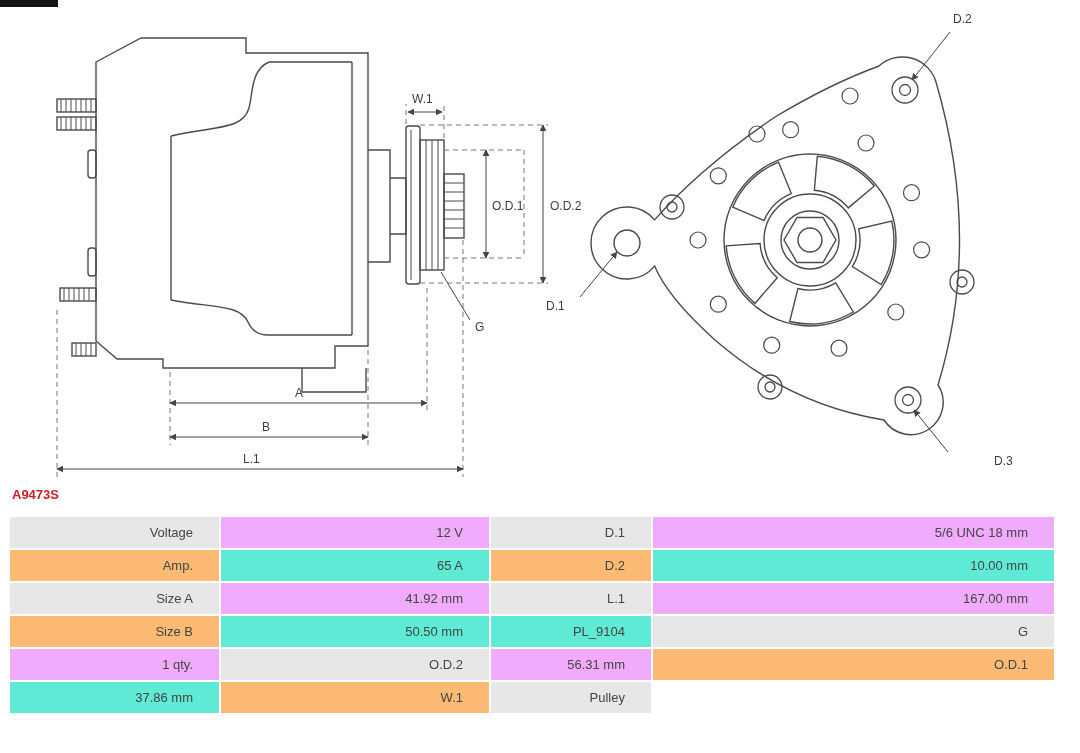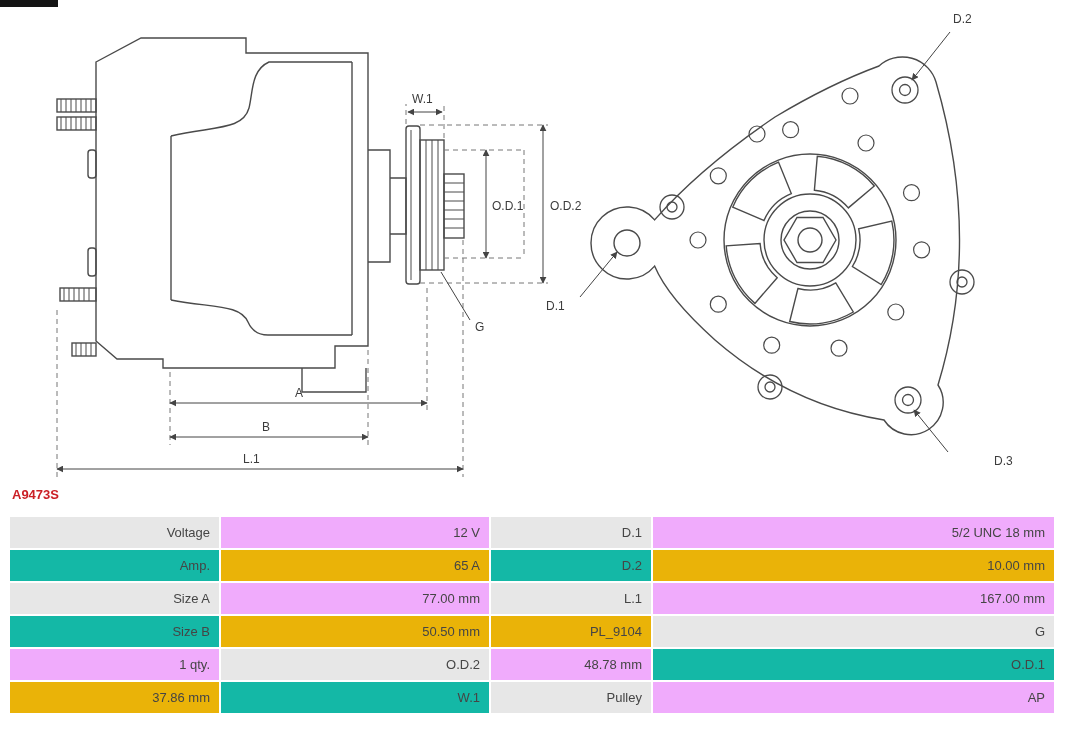"Voltage" .cell { padding-right: 9px -> 26px }
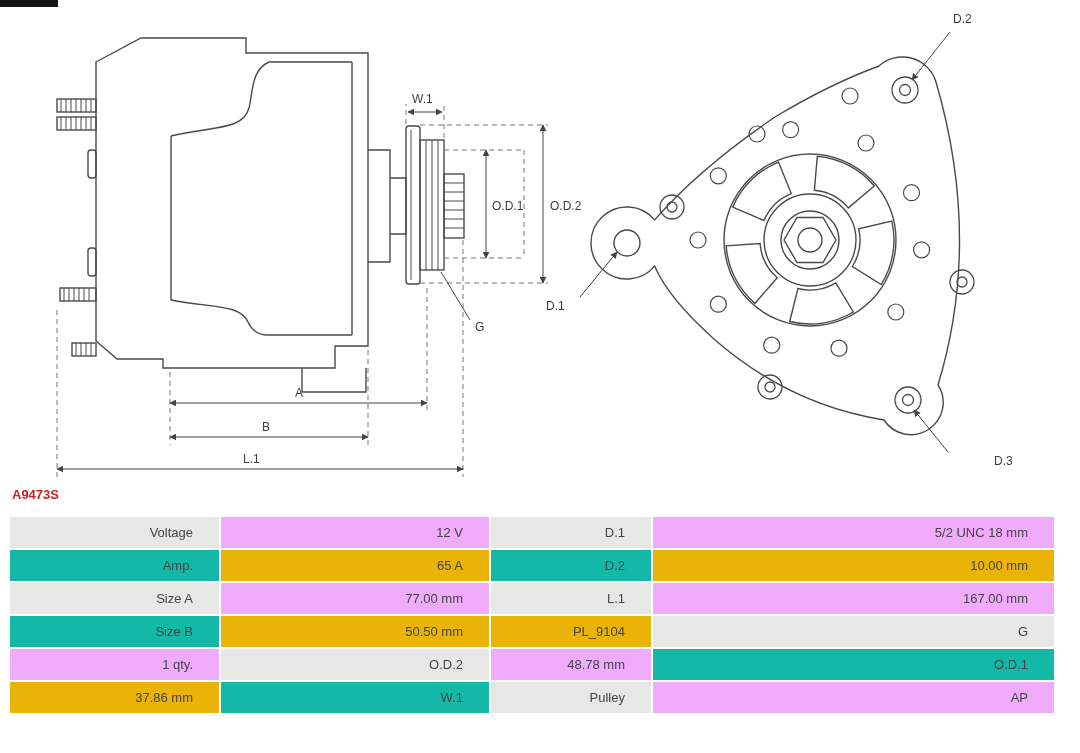"5/2 UNC 18 mm" div.cell { text: 5/2 -> 5/6 }
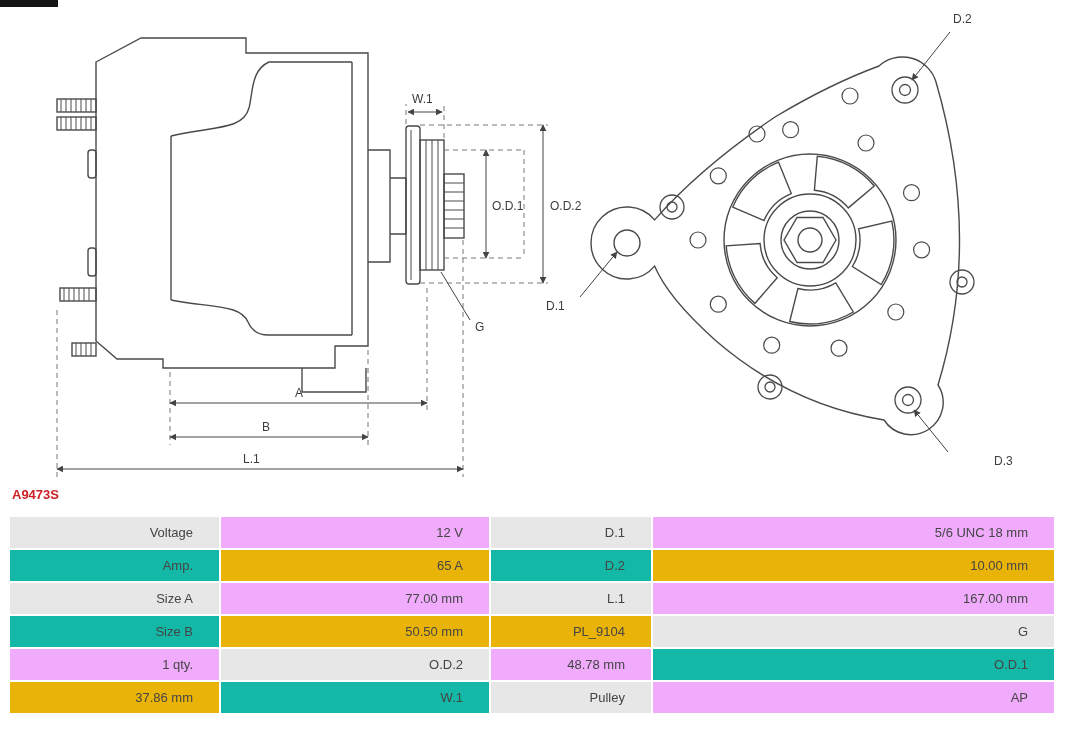"Amp." .cell.lbl.even { background: #14b8a6 -> #fdba74 }
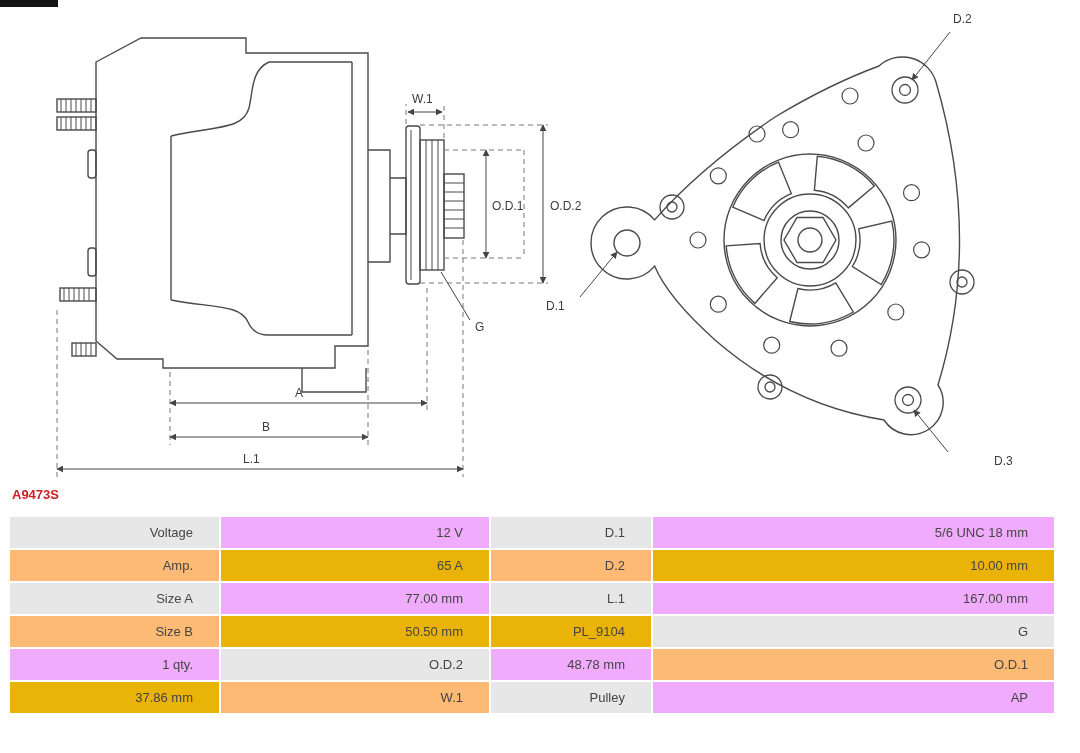"65 A" .cell.val.even { background: #eab308 -> #5eead4 }
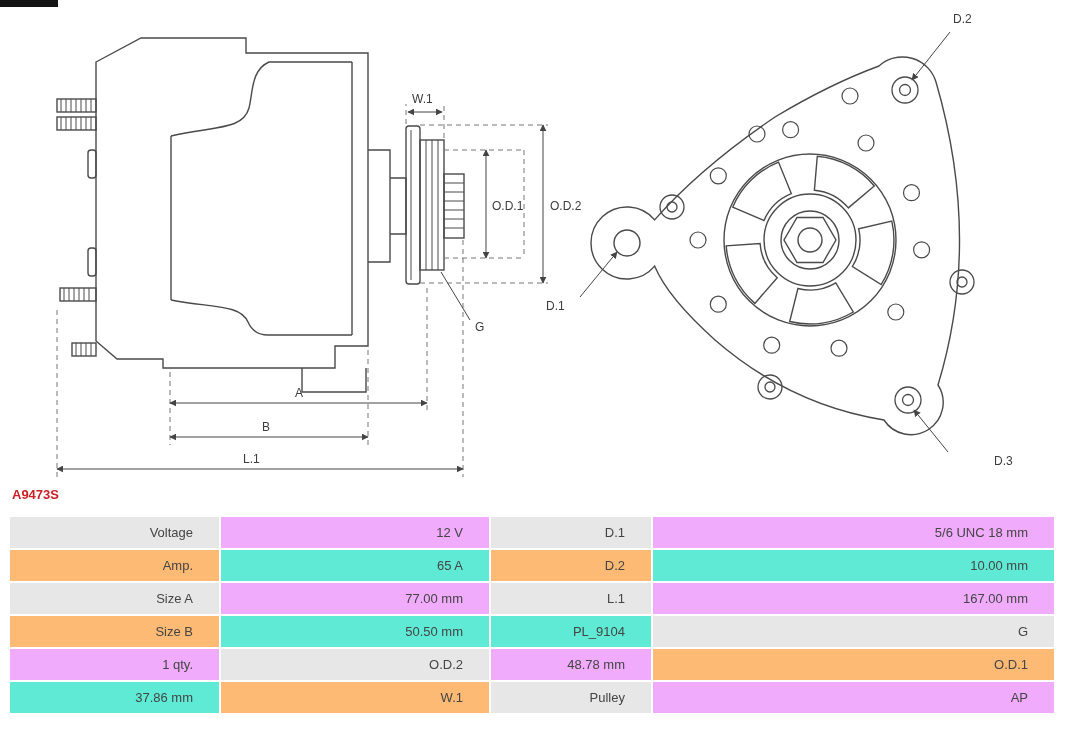"77.00 mm" div.cell { text: 77.00 -> 41.92 }
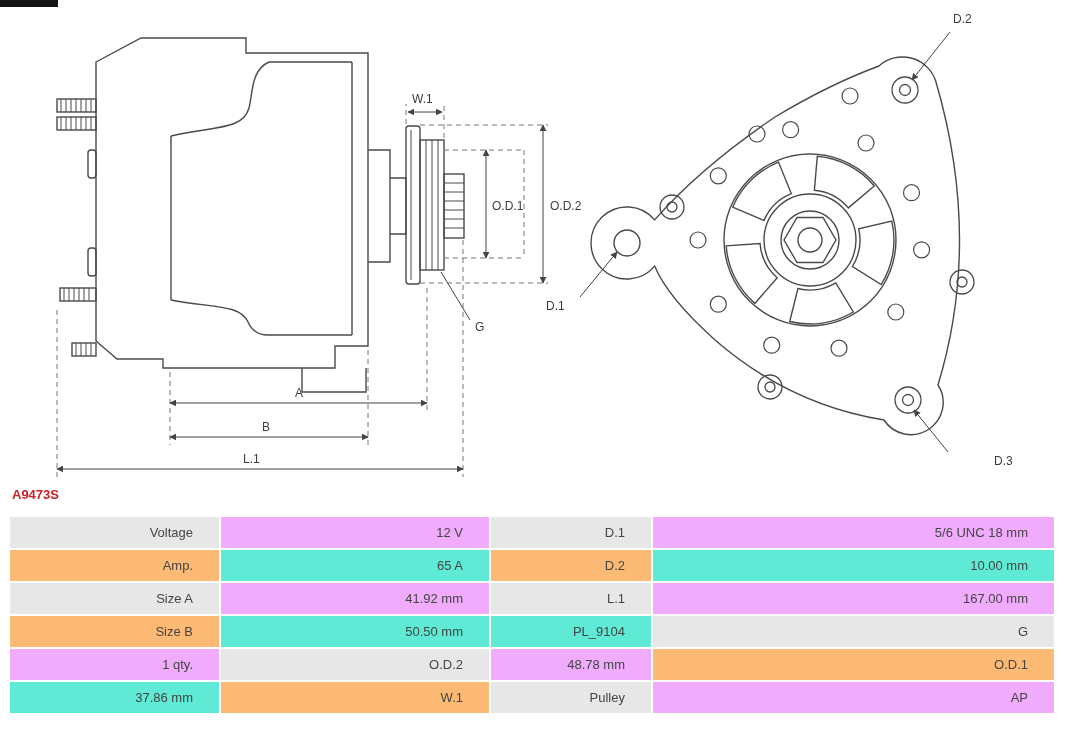"48.78 mm" div.cell { text: 48.78 -> 56.31 }
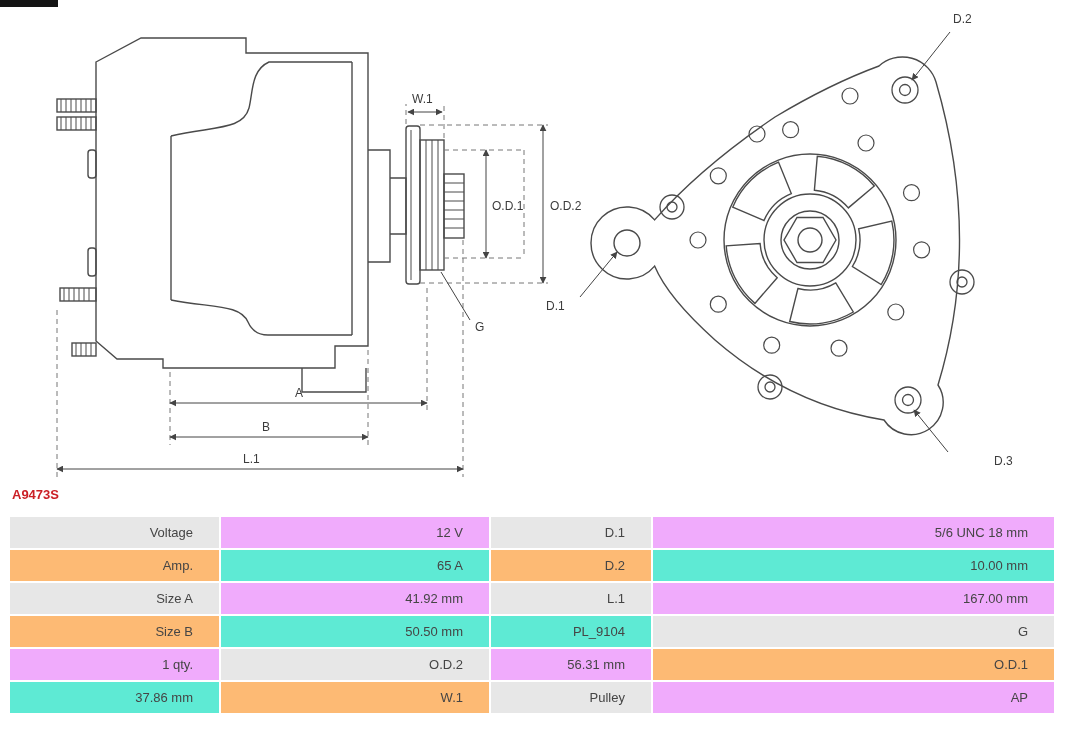"AP" div.cell { html: <div>AP</div> -> none }
